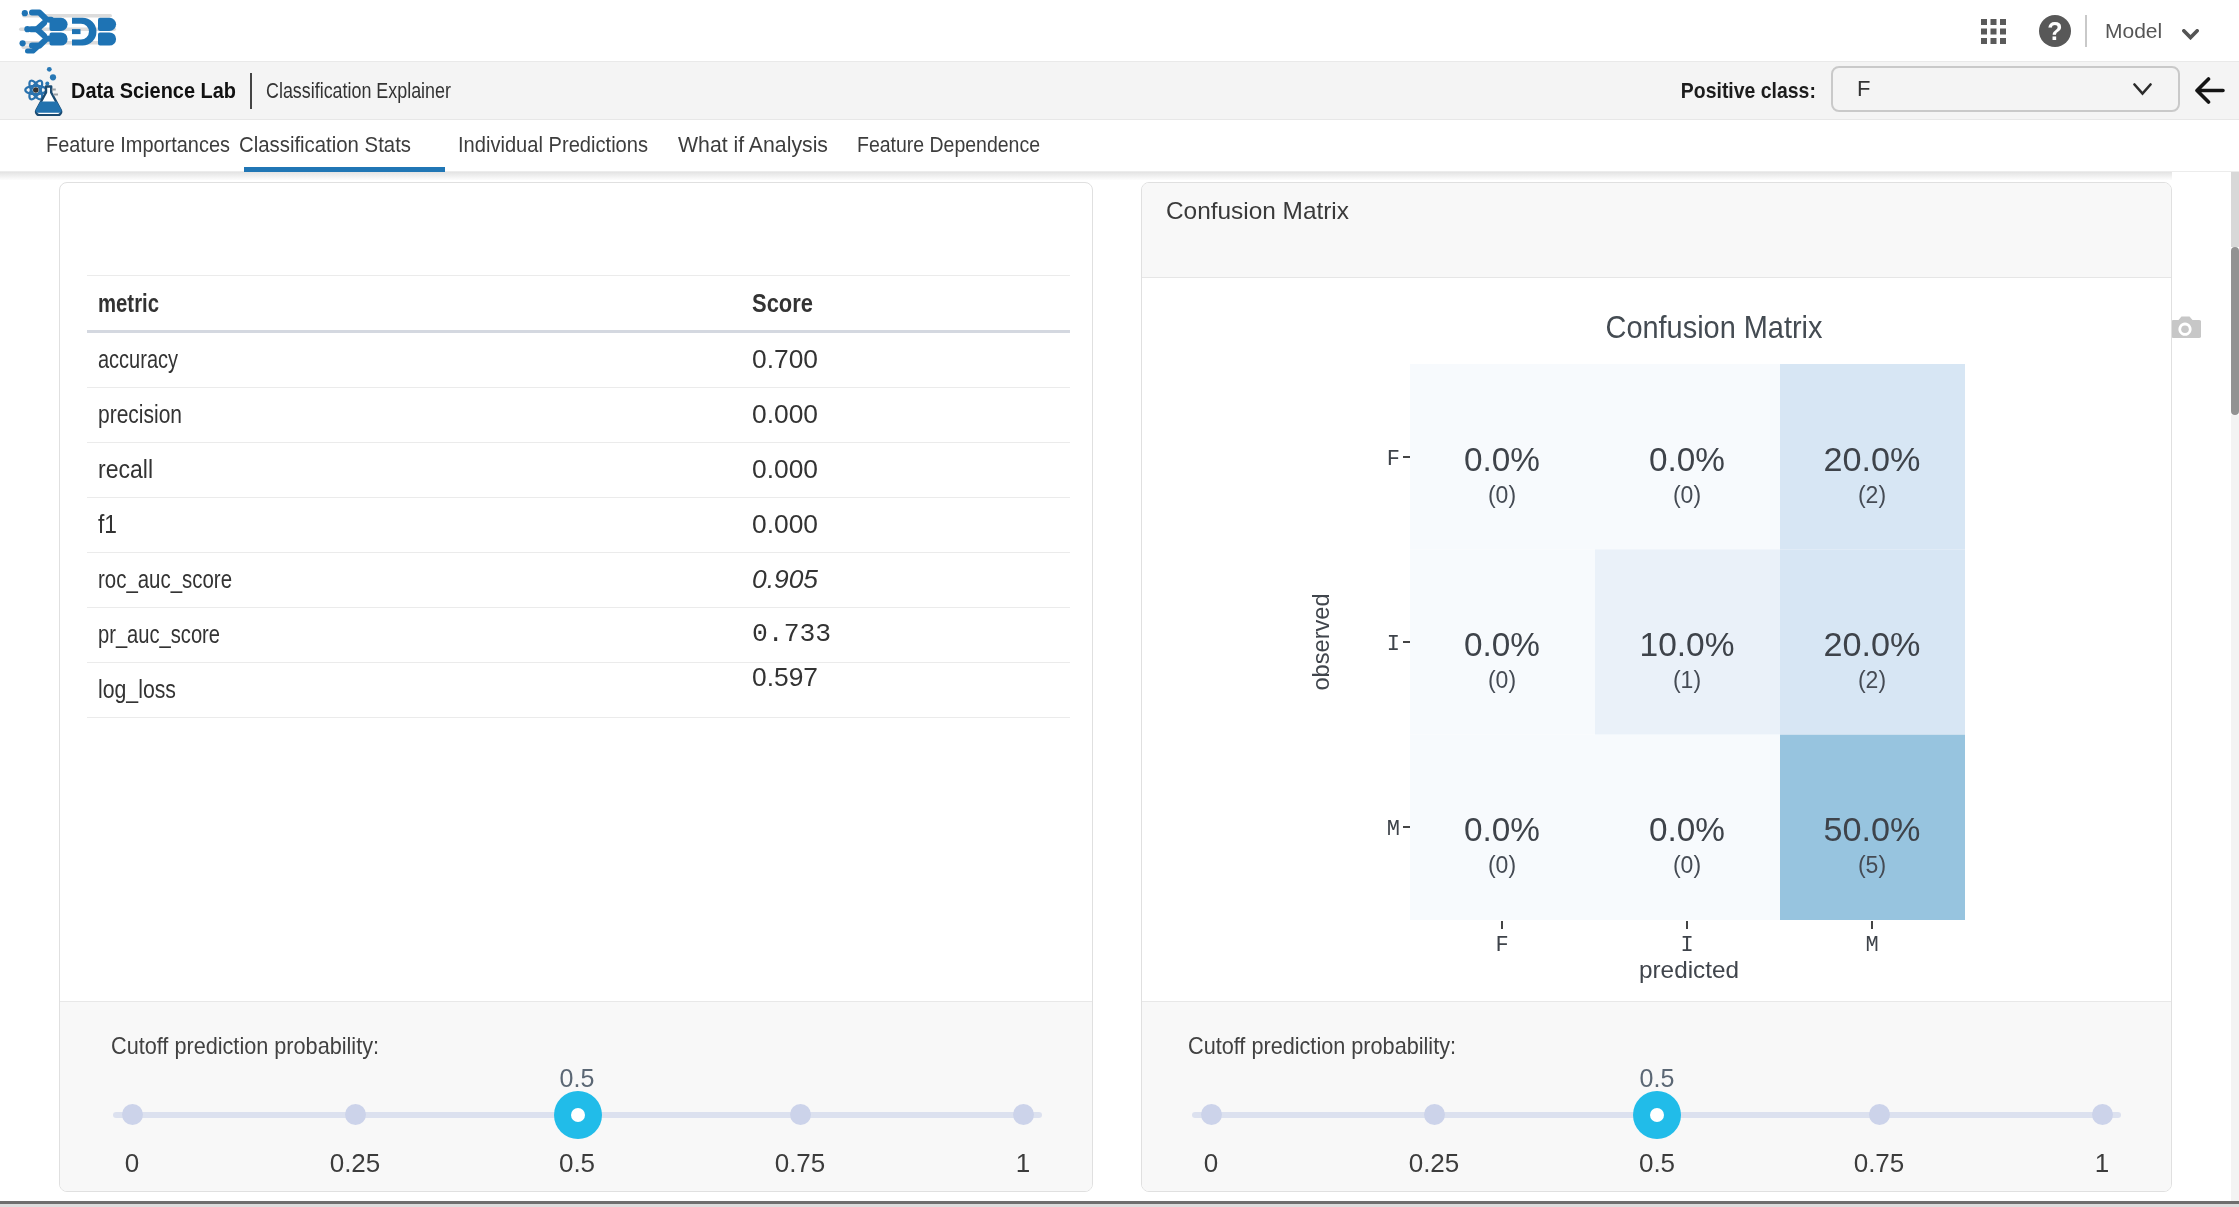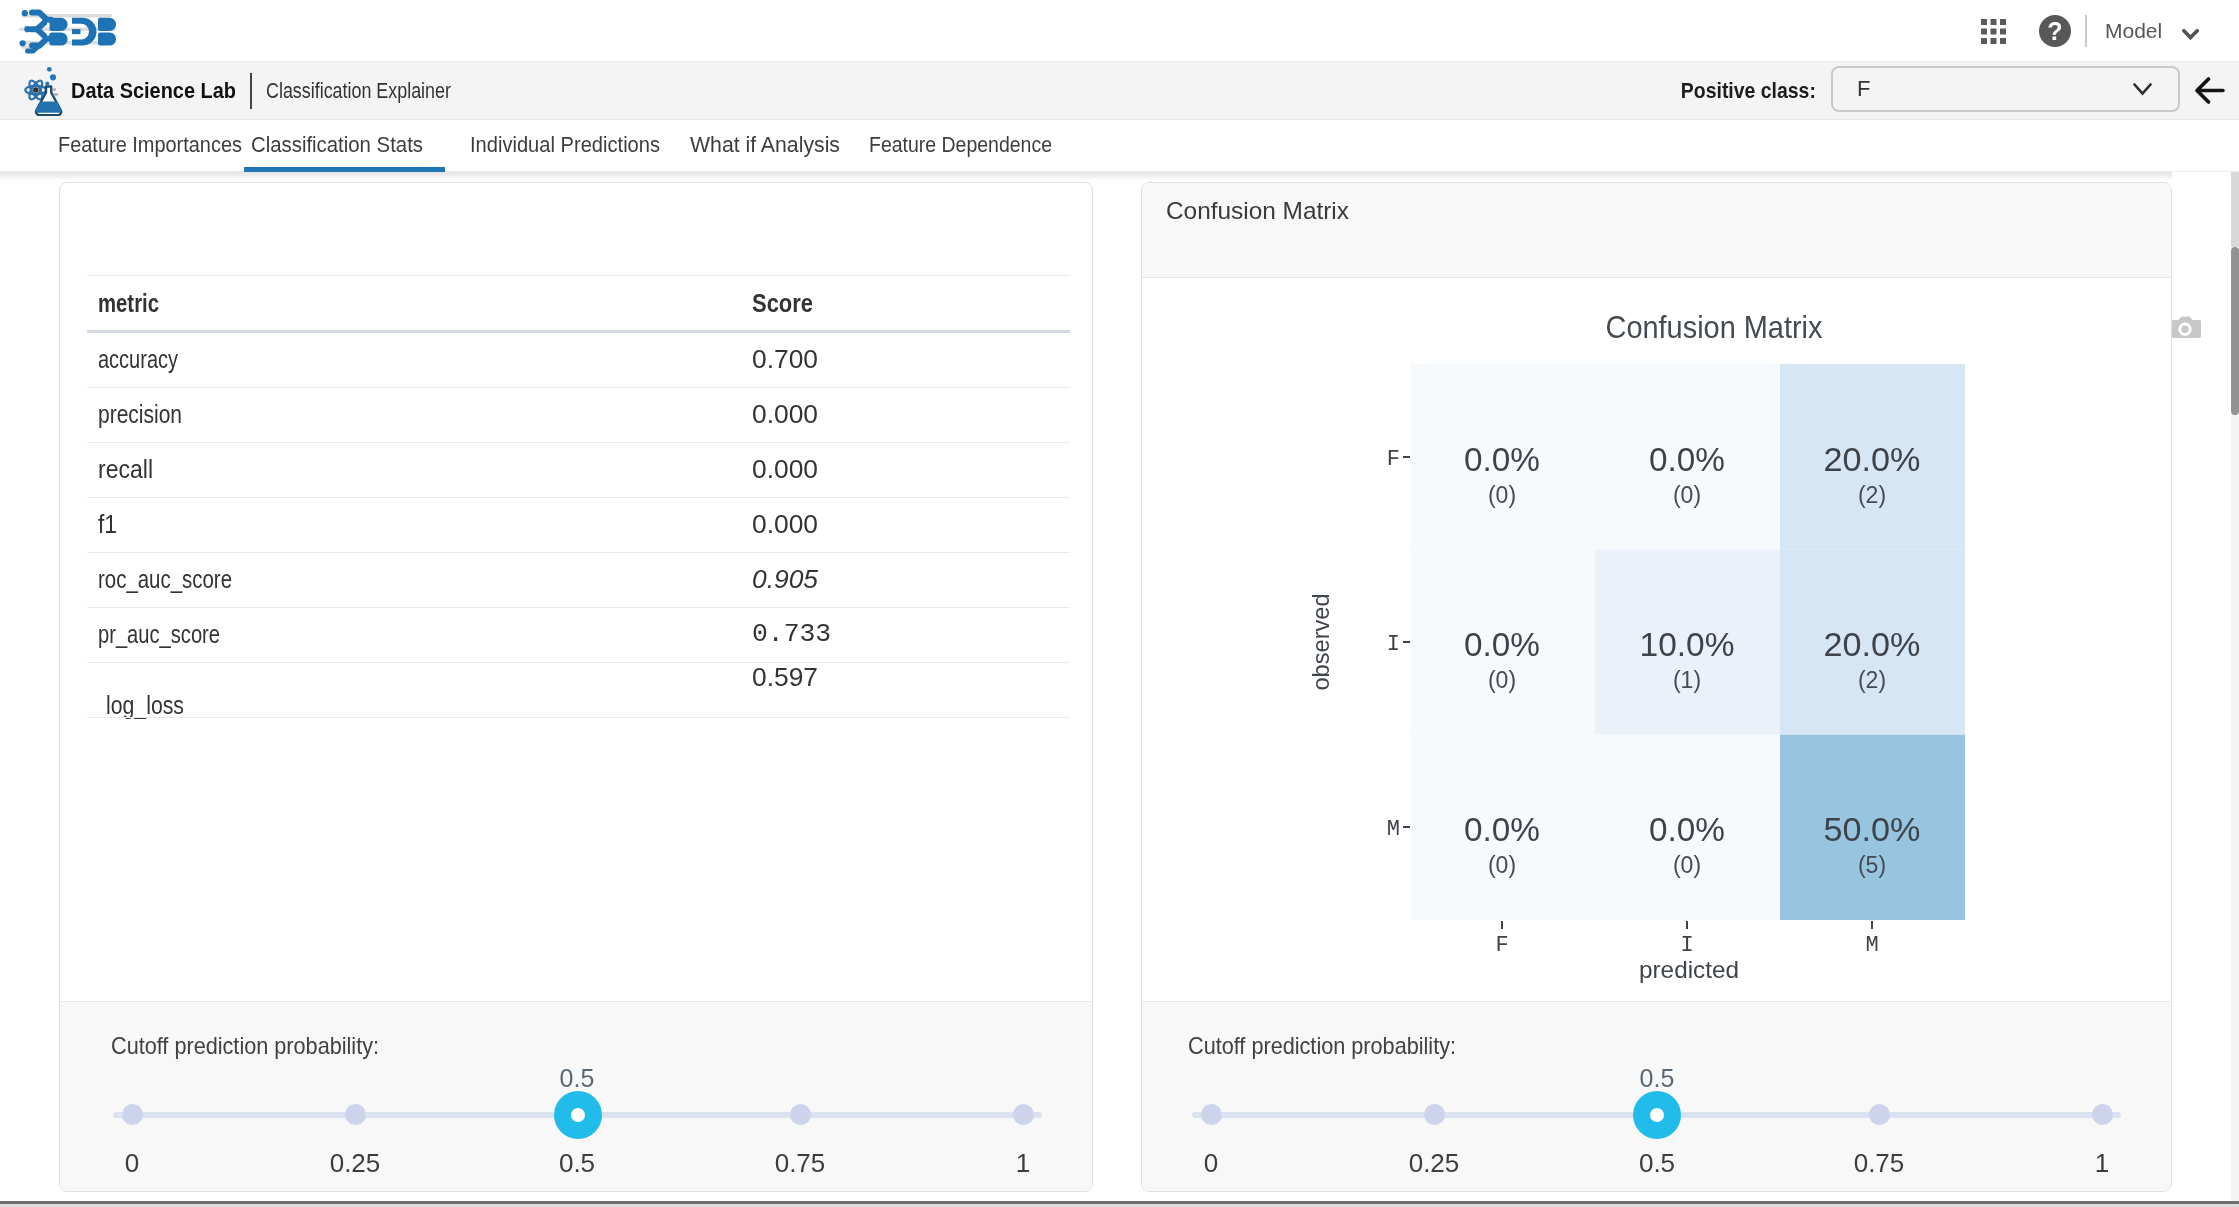"Feature Importances" .tab { margin-left: 12px -> none }
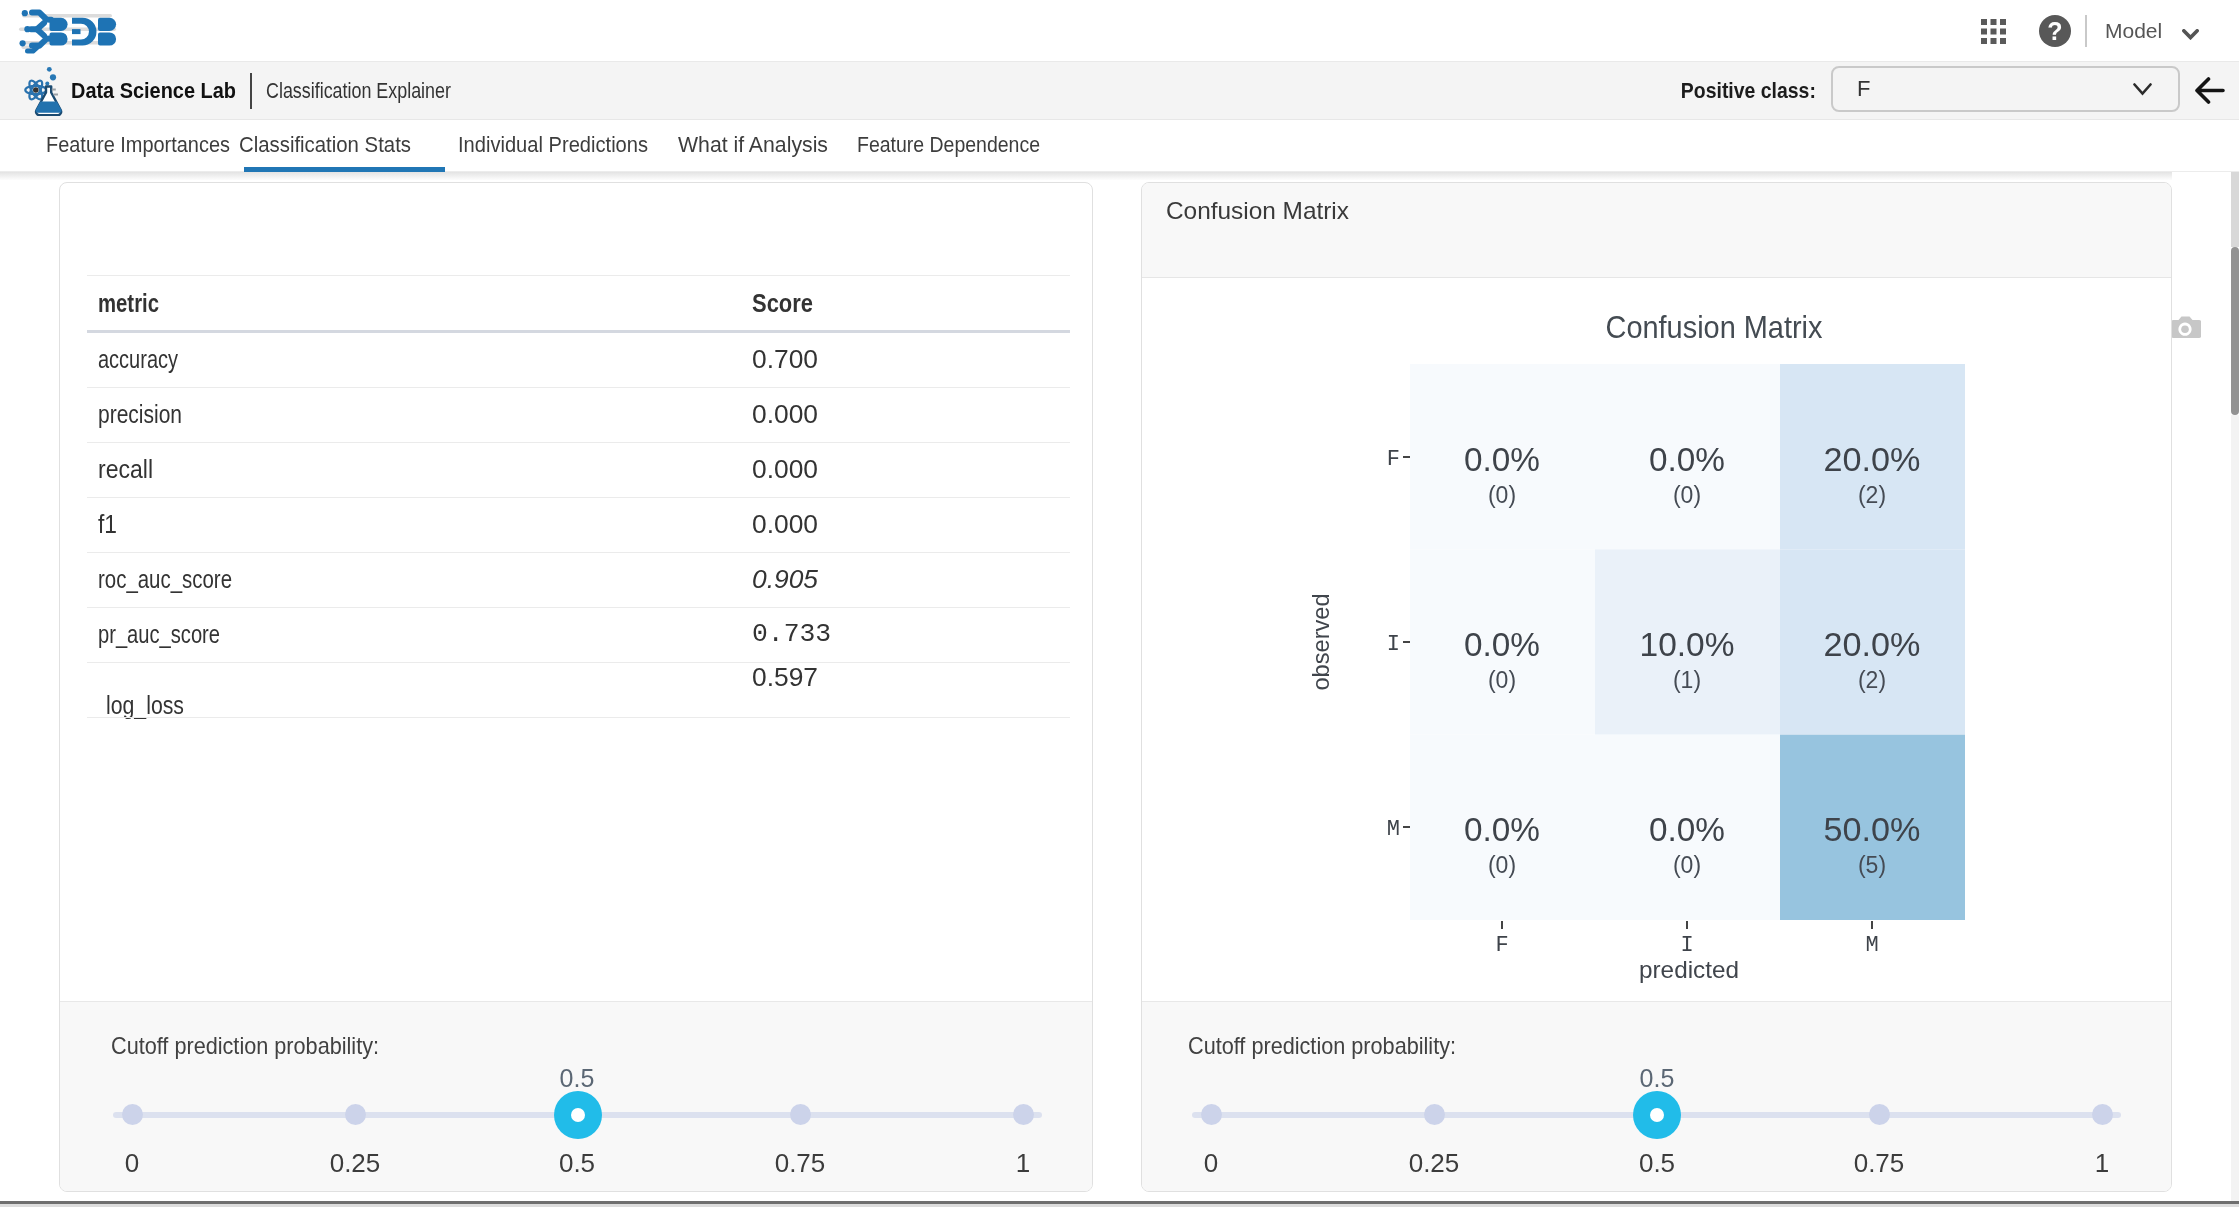"log_loss" div.ttext { left: 46px -> 38px; margin-top: 16px -> none }
